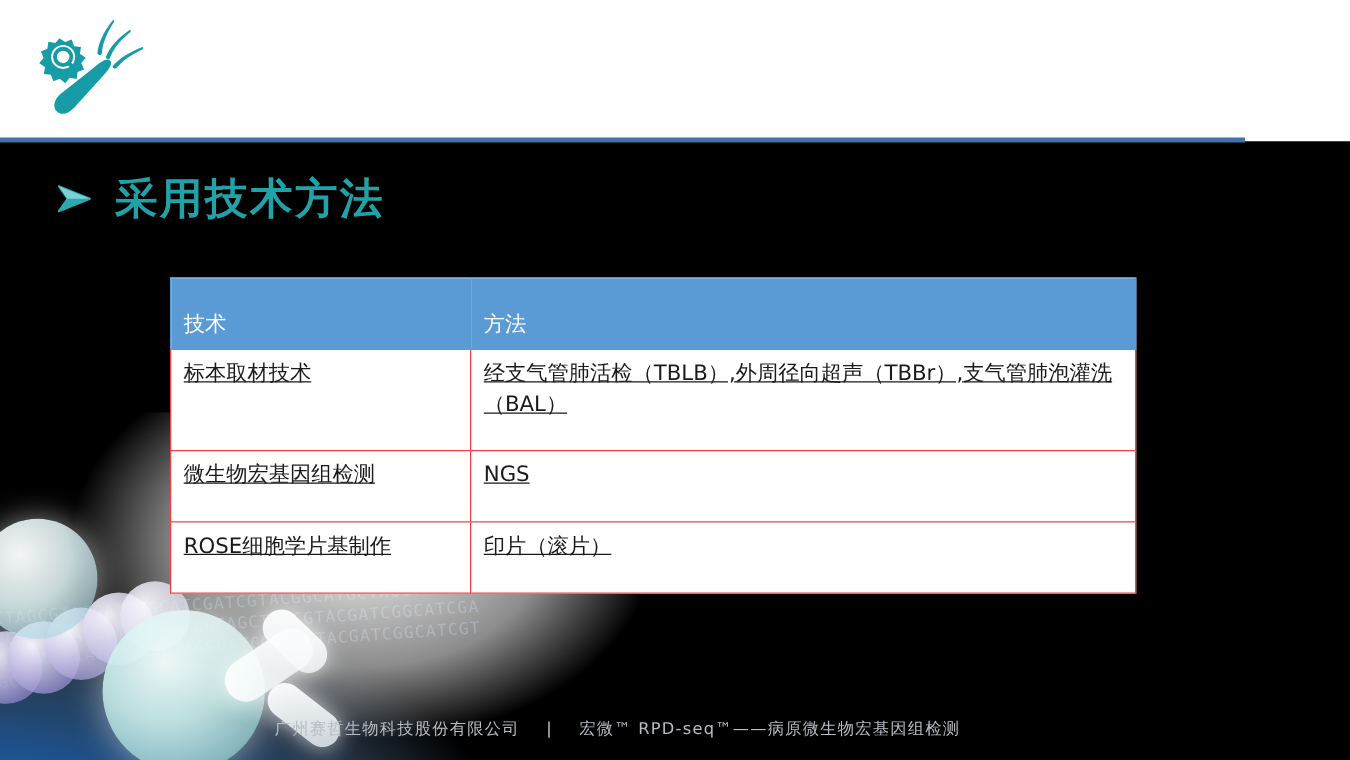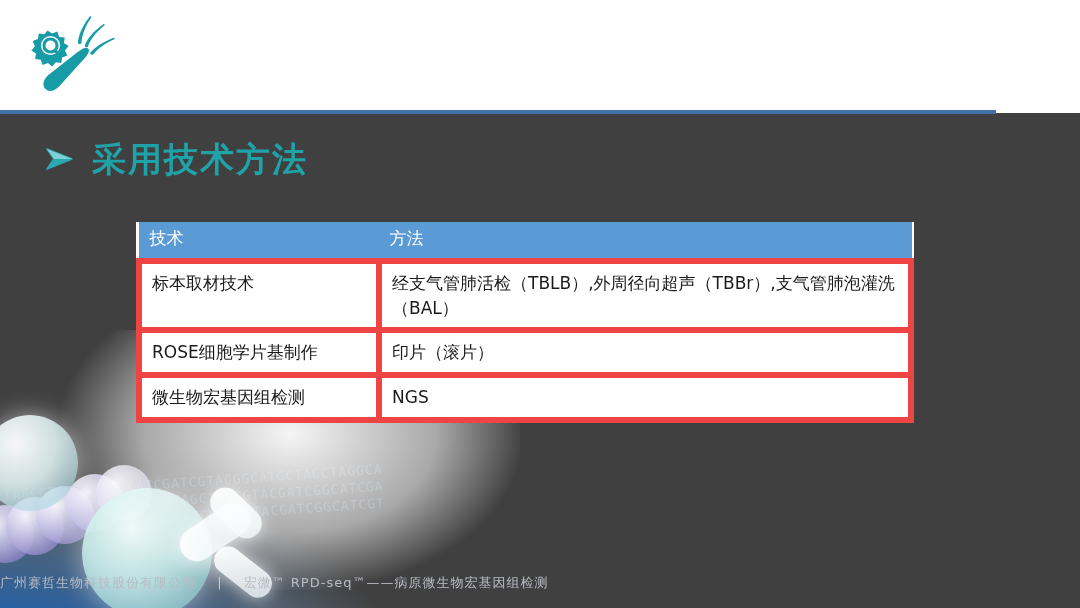"采用技术方法" .slide { background: #404040 -> #000000 }
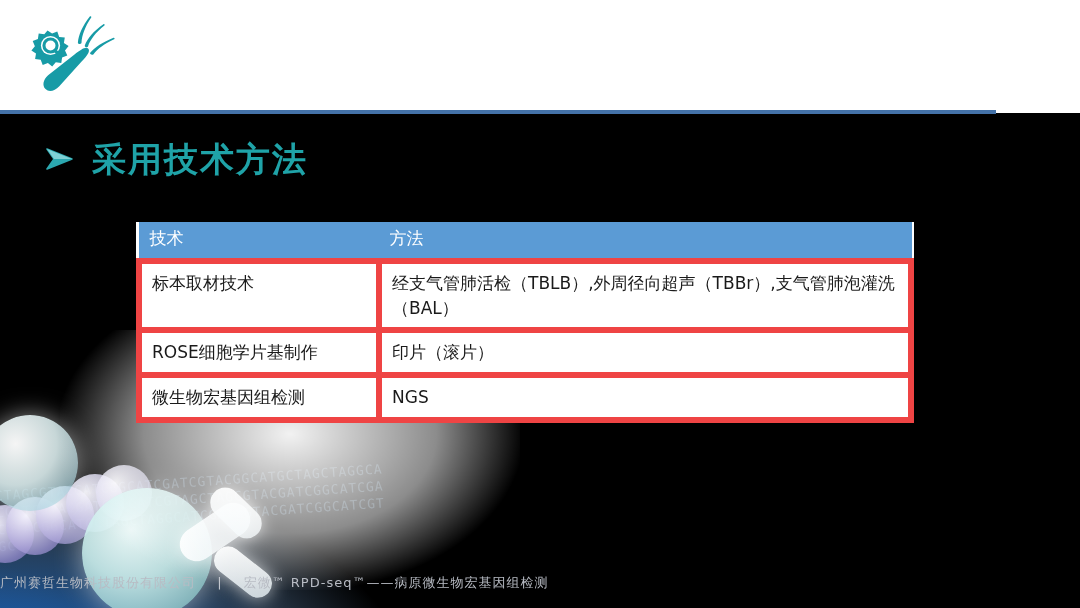"技术" .tech-table thead th { padding: 4px 10px 8px 10px -> 25px 10px 8px 10px }
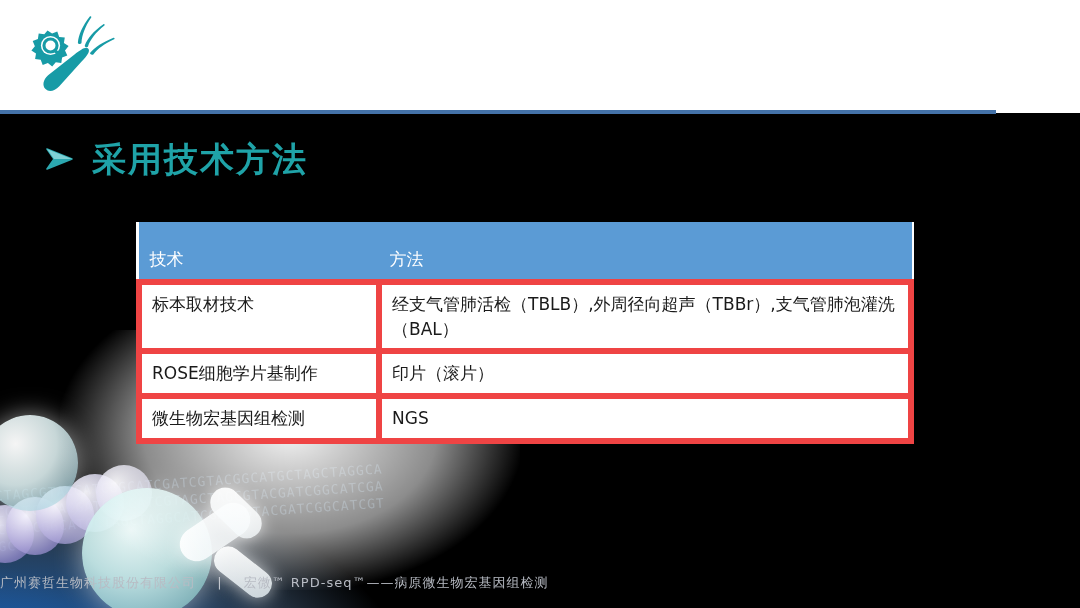"标本取材技术" .tech-table tbody td { border: 6px solid #ef4444 -> 1px solid #ef4444; padding: 7px 10px 7px 10px -> 7px 10px 24px 10px; text-decoration: none -> underline }
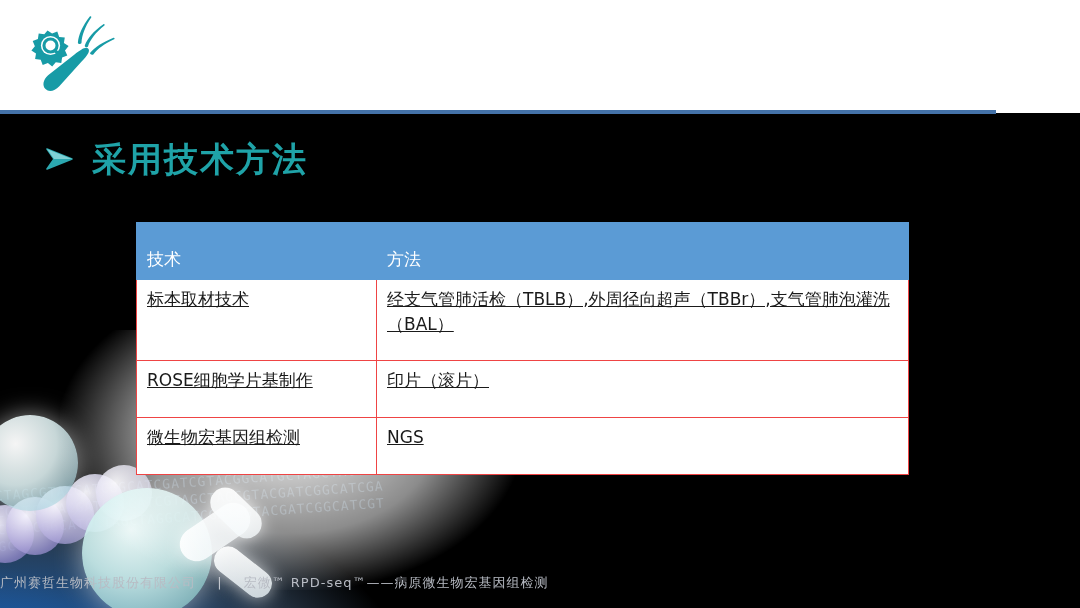"ROSE细胞学片基制作" tr { order: before "微生物宏基因组检测" -> after "微生物宏基因组检测" }
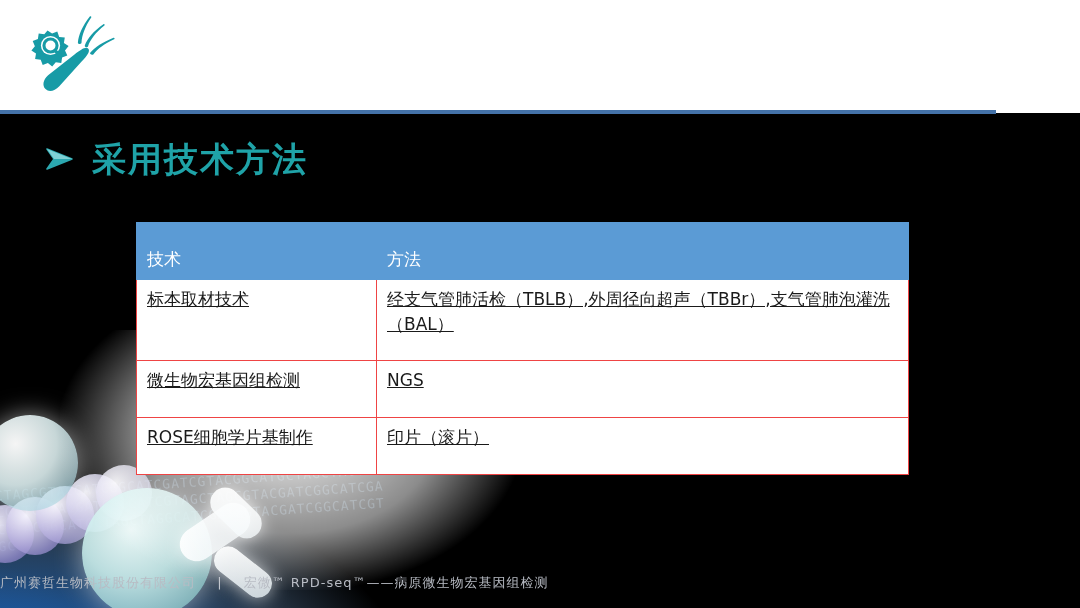"广州赛哲生物科技股份有限公司 | 宏微™" .footer { text-align: none -> center }
